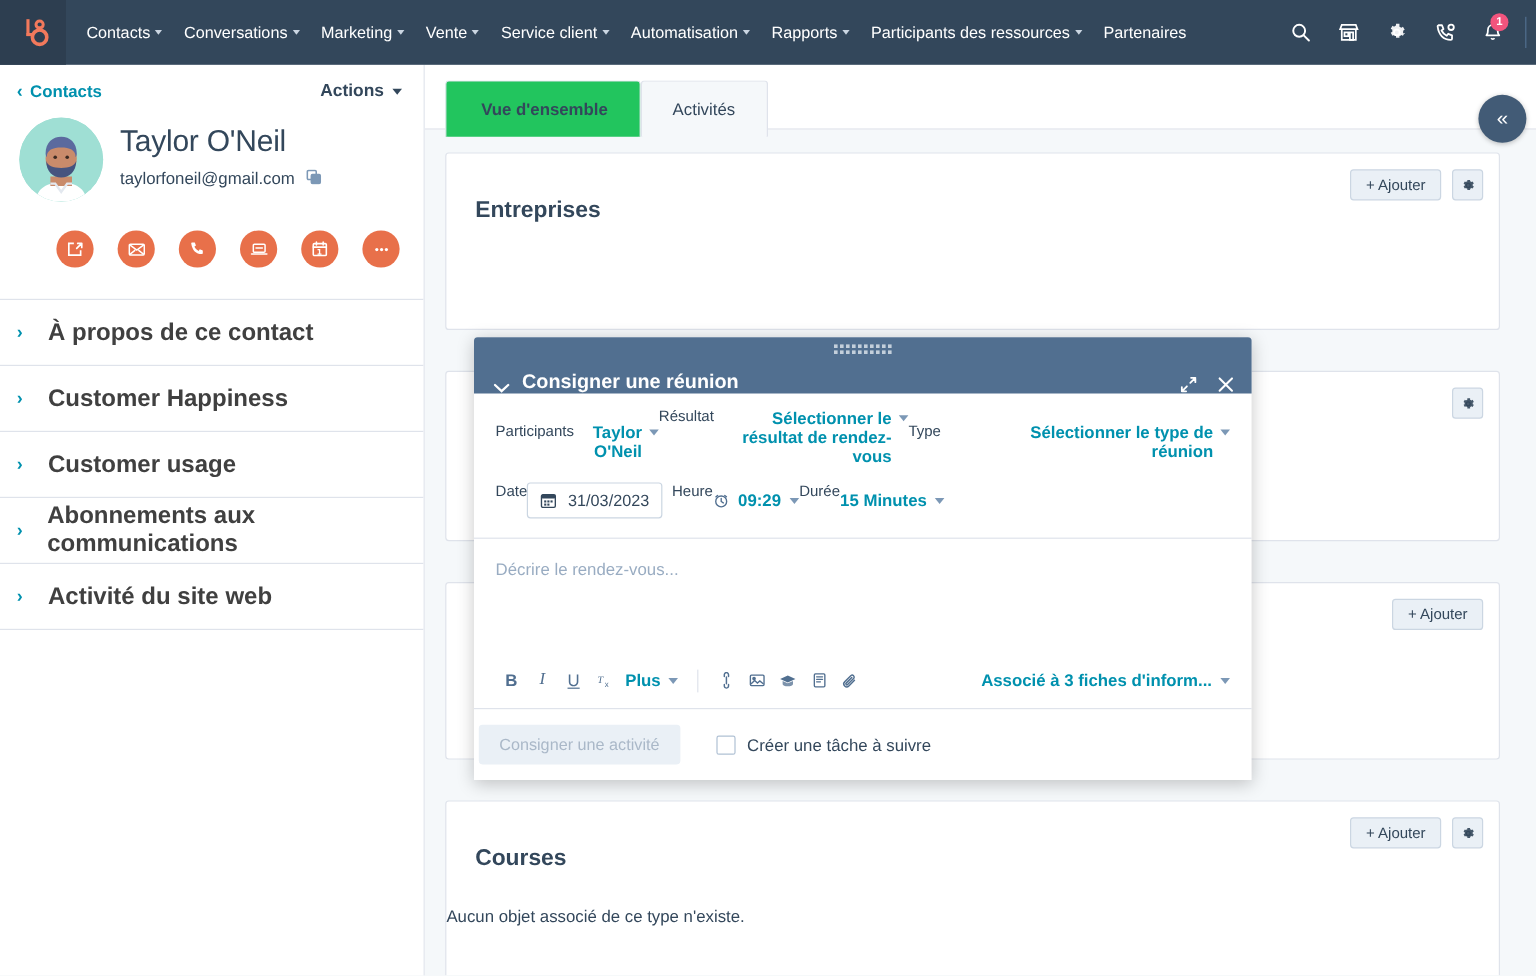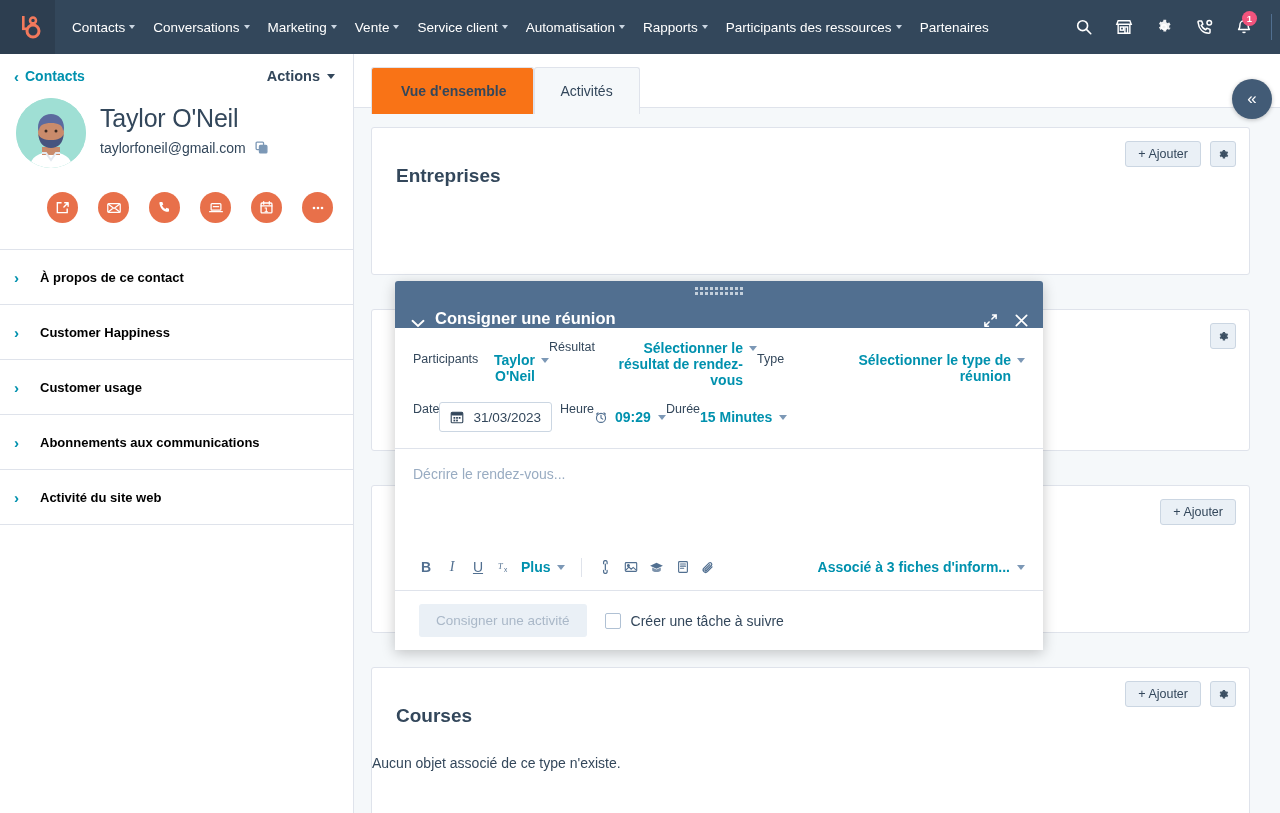"Vue d'ensemble" .tab.active { background: #f97316 -> #22c55e }
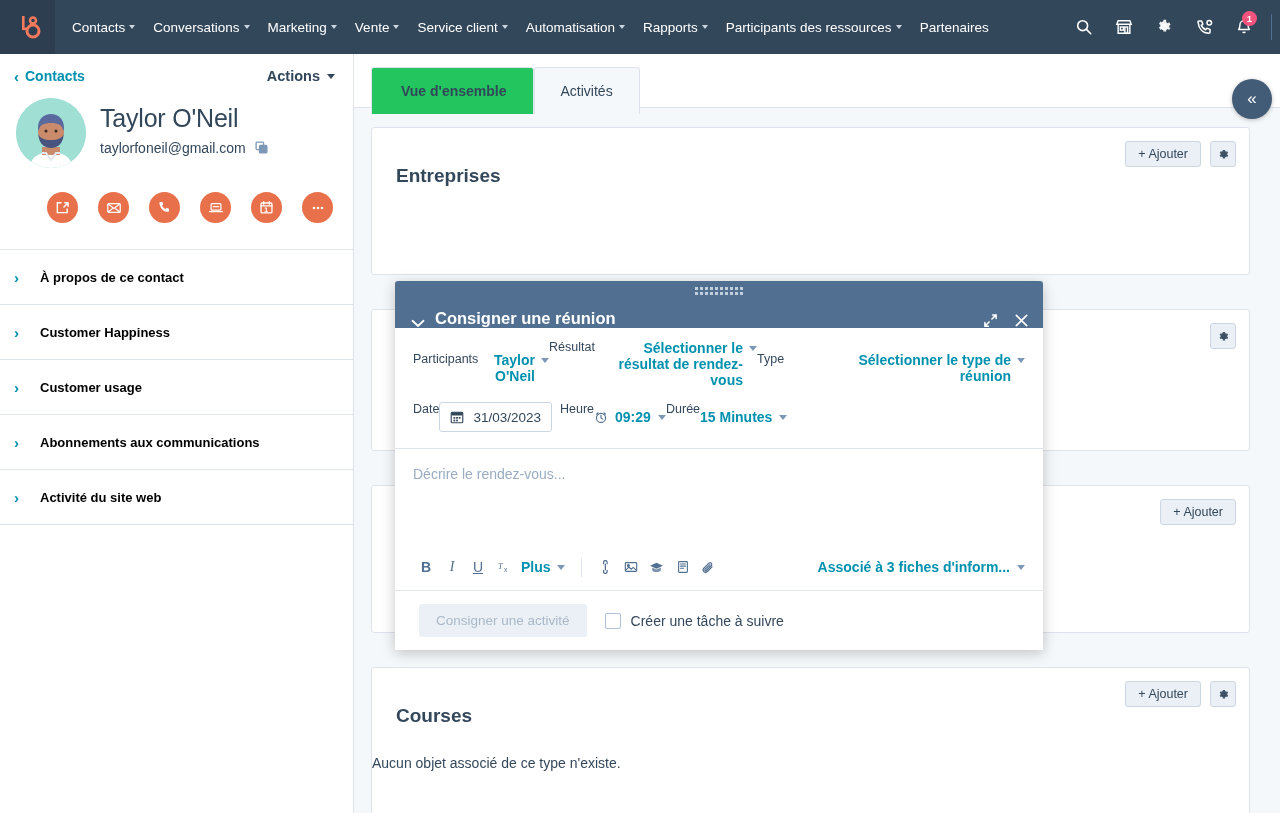"À propos de ce contact" .acc-label { color: #000000 -> #404040; font-size: 13px -> 20px }
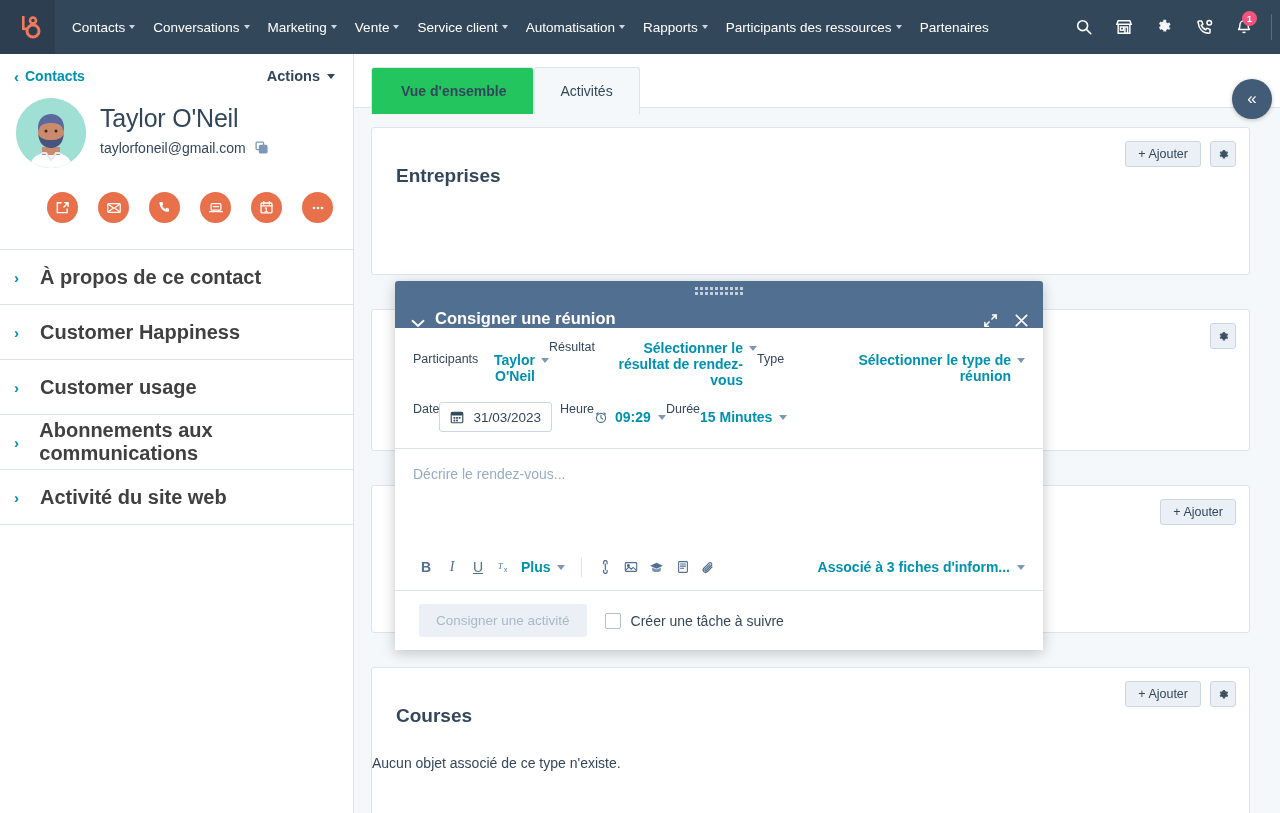"Consigner une activité" .modal-foot { gap: 18px -> 30px; padding: 13px 24px -> 13px 4px }
